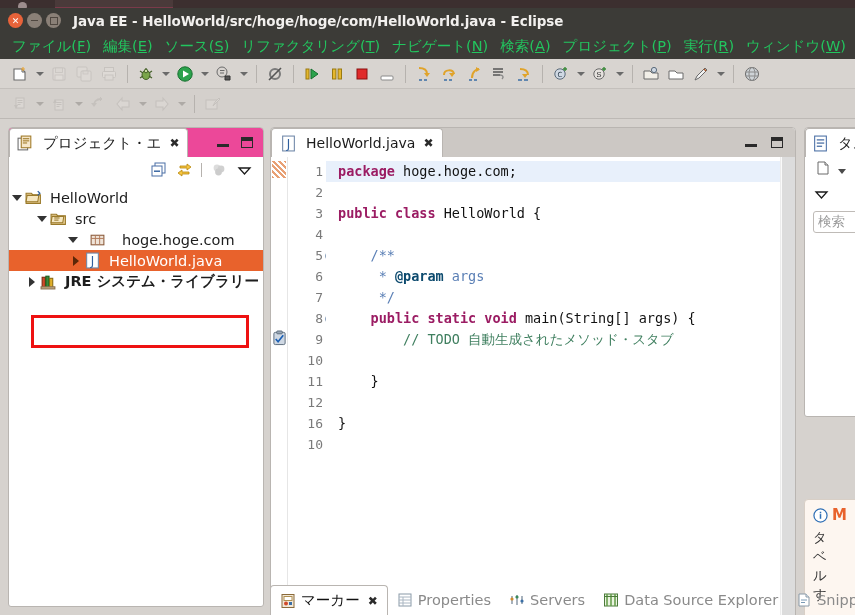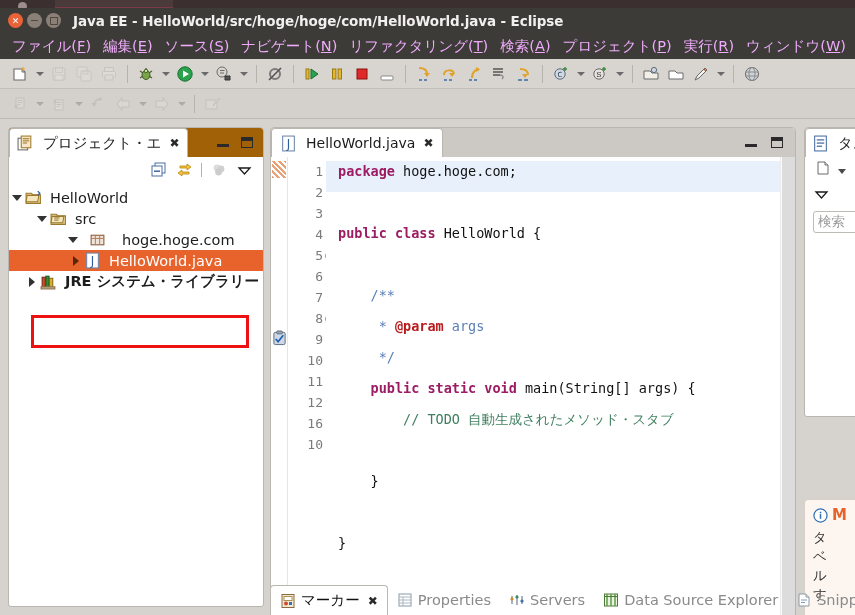"ファイル(F)" .menu-item { color: #f0abfc -> #22c55e }
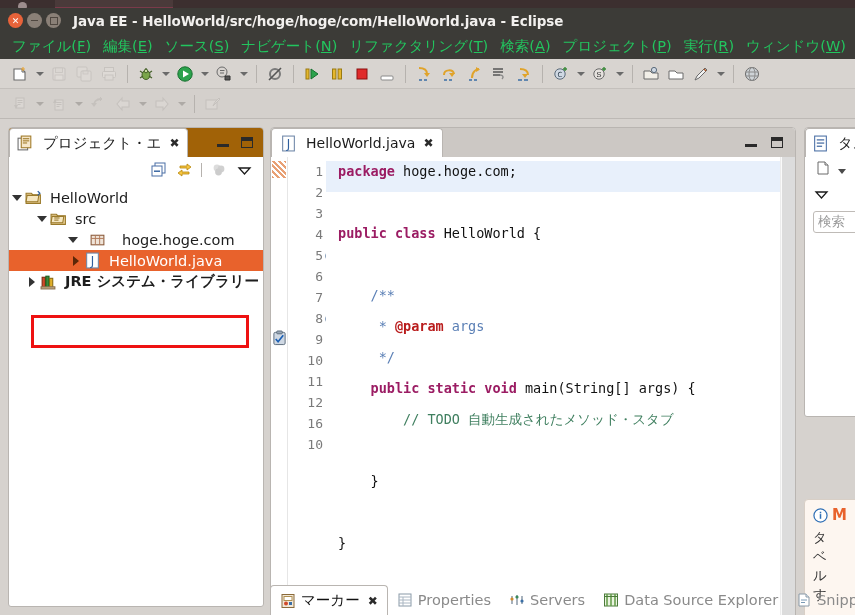"ナビゲート(N)" div.menu-item { order: before "リファクタリング(T)" -> after "リファクタリング(T)" }
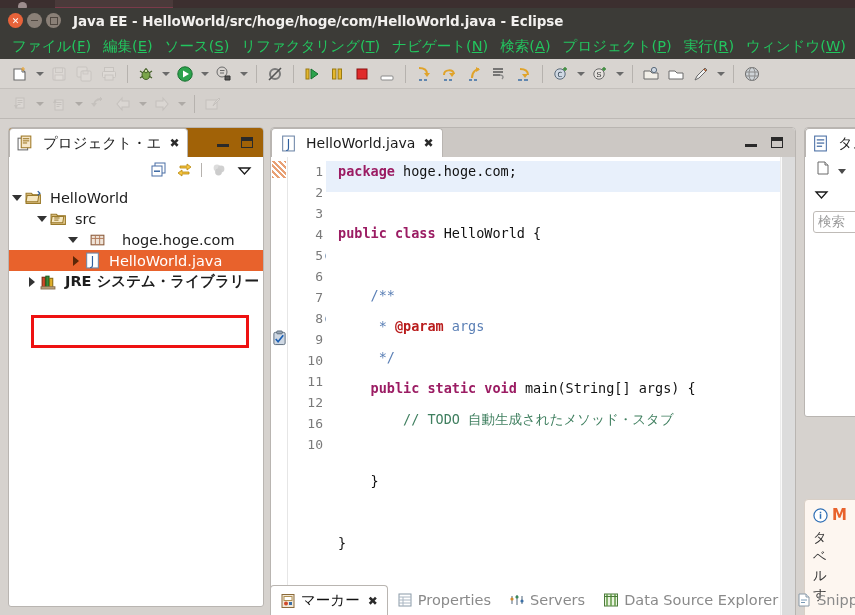"プロジェクト・エ" .pe-tabrow { background: #a16207 -> #ec4899 }
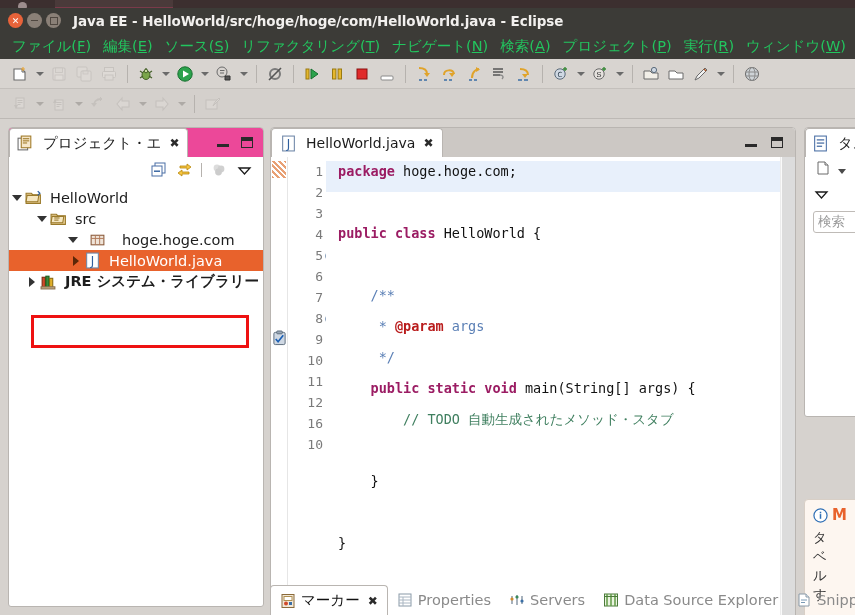"package hoge.hoge.com;" .cline { height: 31px -> 21px }
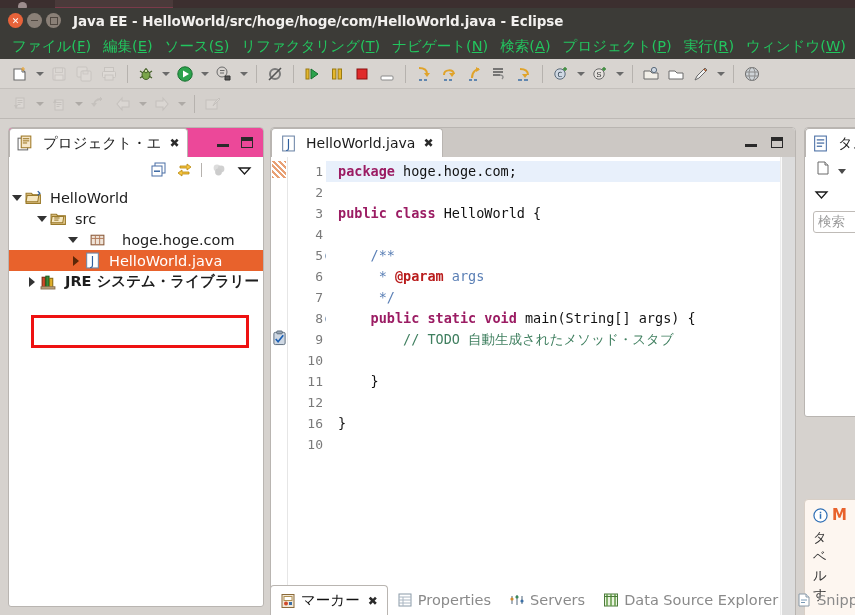"@param" .jdoc-tag { color: #b91c1c -> #0c4a6e }
